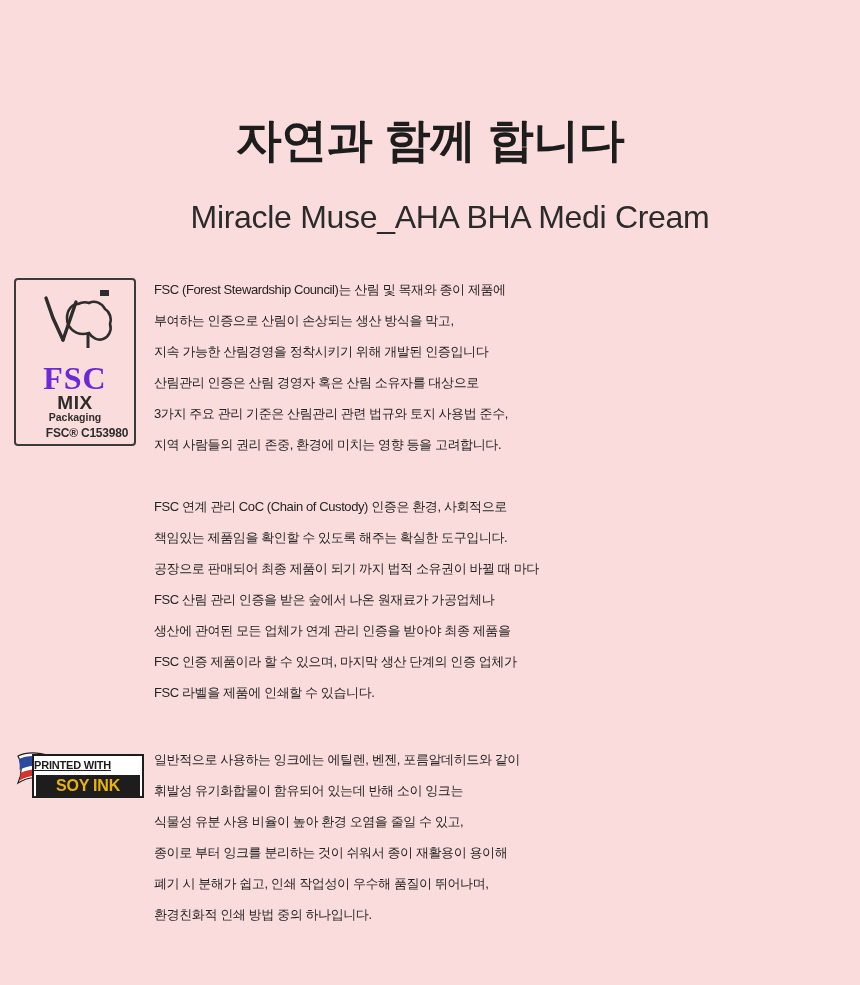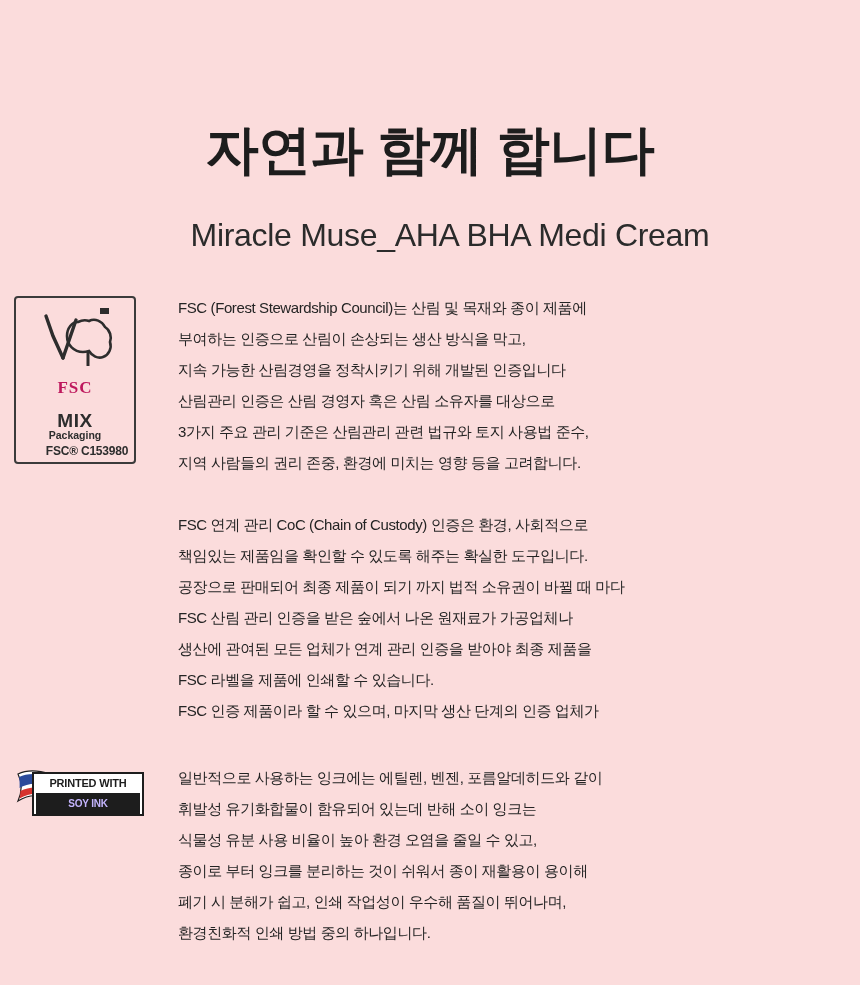"자연과 함께 합니다" .headline { font-size: 53px -> 46px }
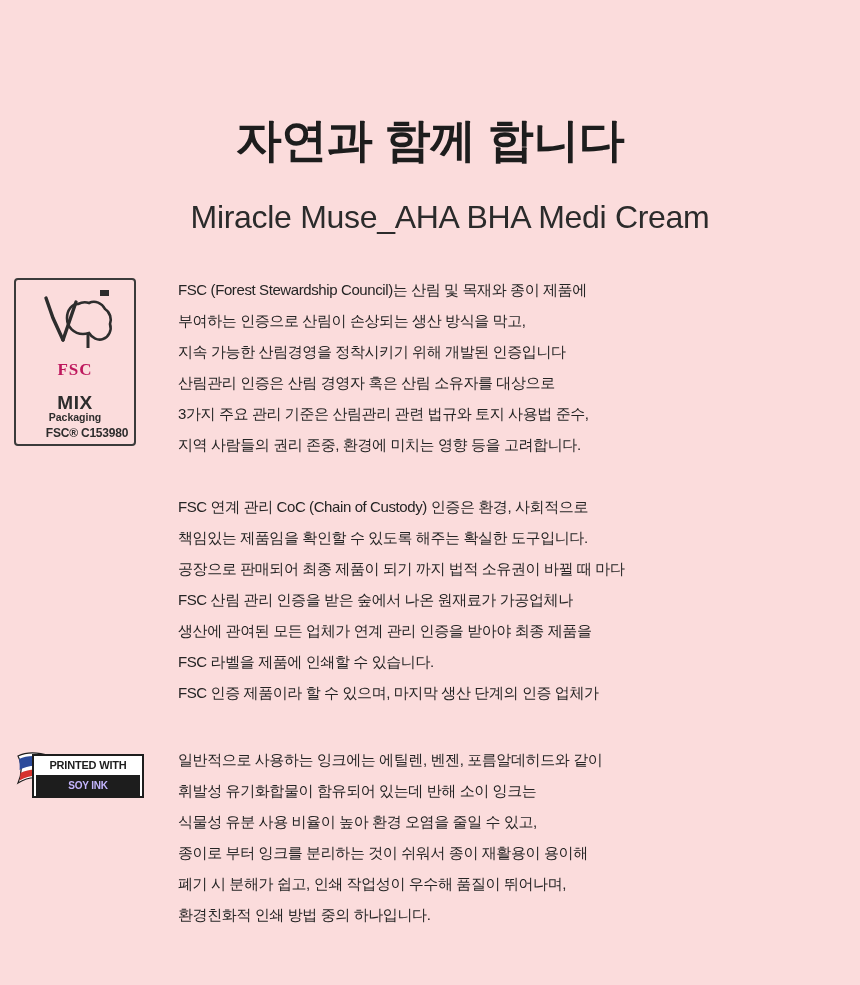"FSC (Forest Stewardship Council)는 산림" .para { font-size: 15px -> 13px; margin-left: 24px -> none }
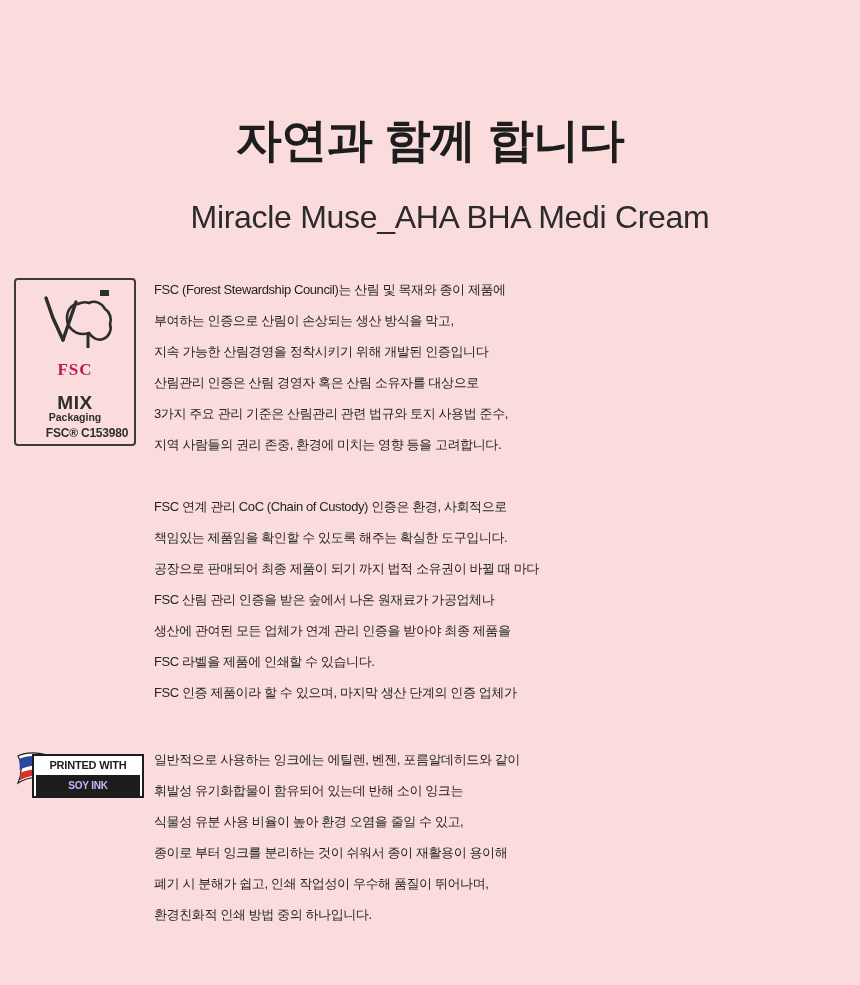"FSC" .fsc-word { color: #be185d -> #6d28d9; font-size: 17px -> 32px }
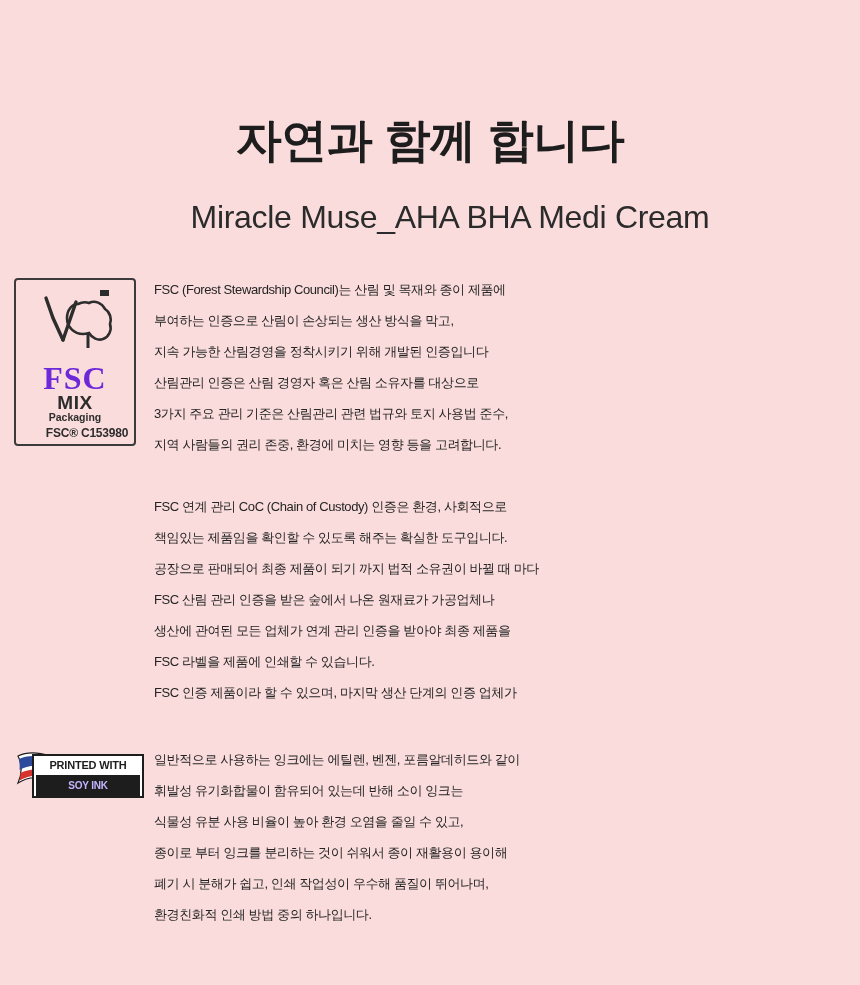"FSC 라벨을 제품에 인쇄할 수" span.ln { order: before "FSC 인증 제품이라 할 수" -> after "FSC 인증 제품이라 할 수" }
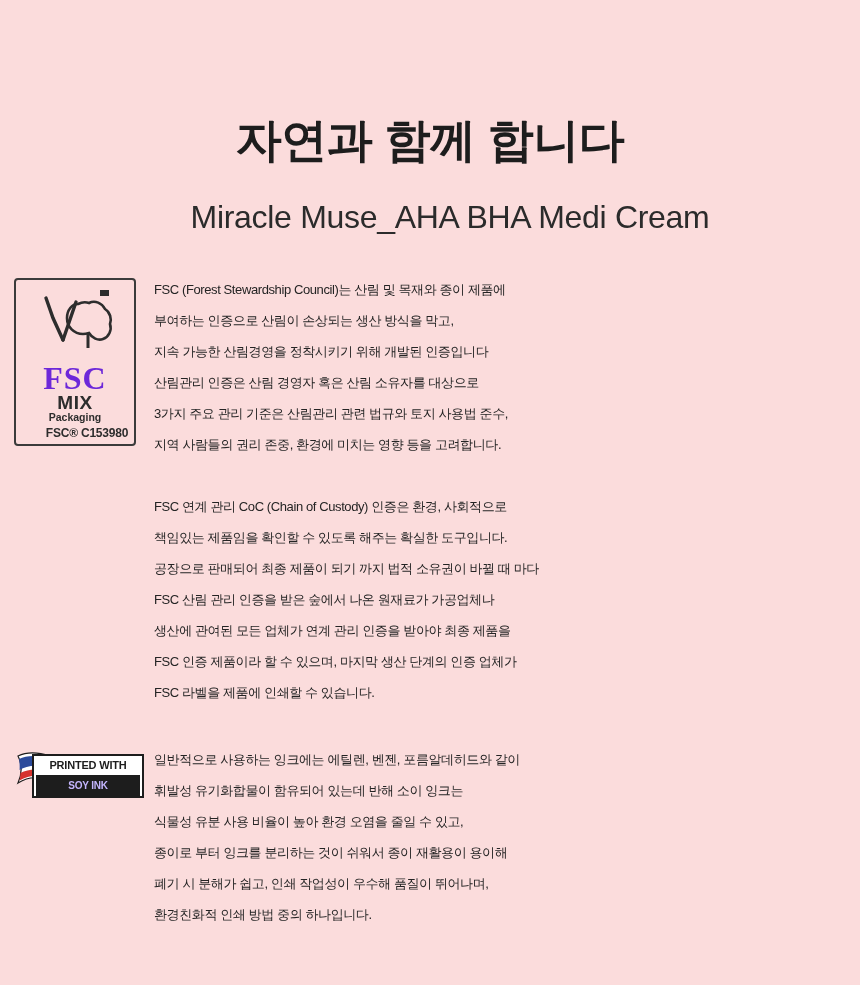"PRINTED WITH" .soy-top { text-align: center -> left; text-decoration: none -> underline }
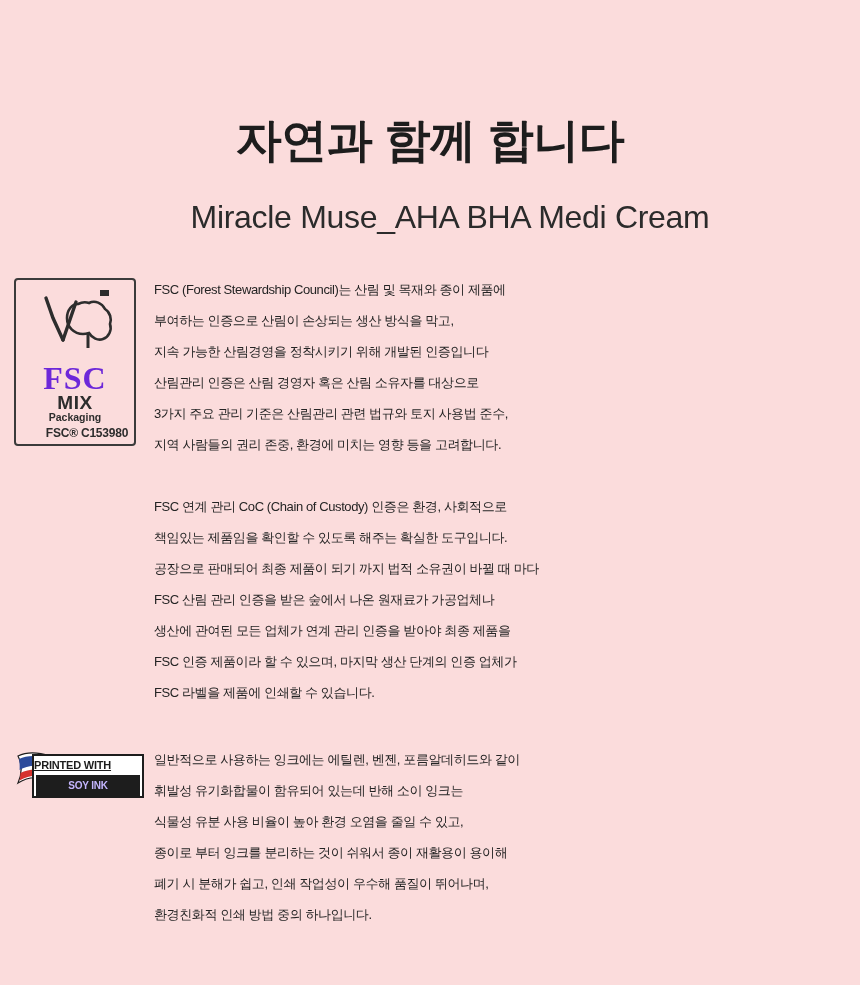"SOY INK" .soy-bar { color: #c4b5fd -> #eab308; font-size: 10px -> 16px }
